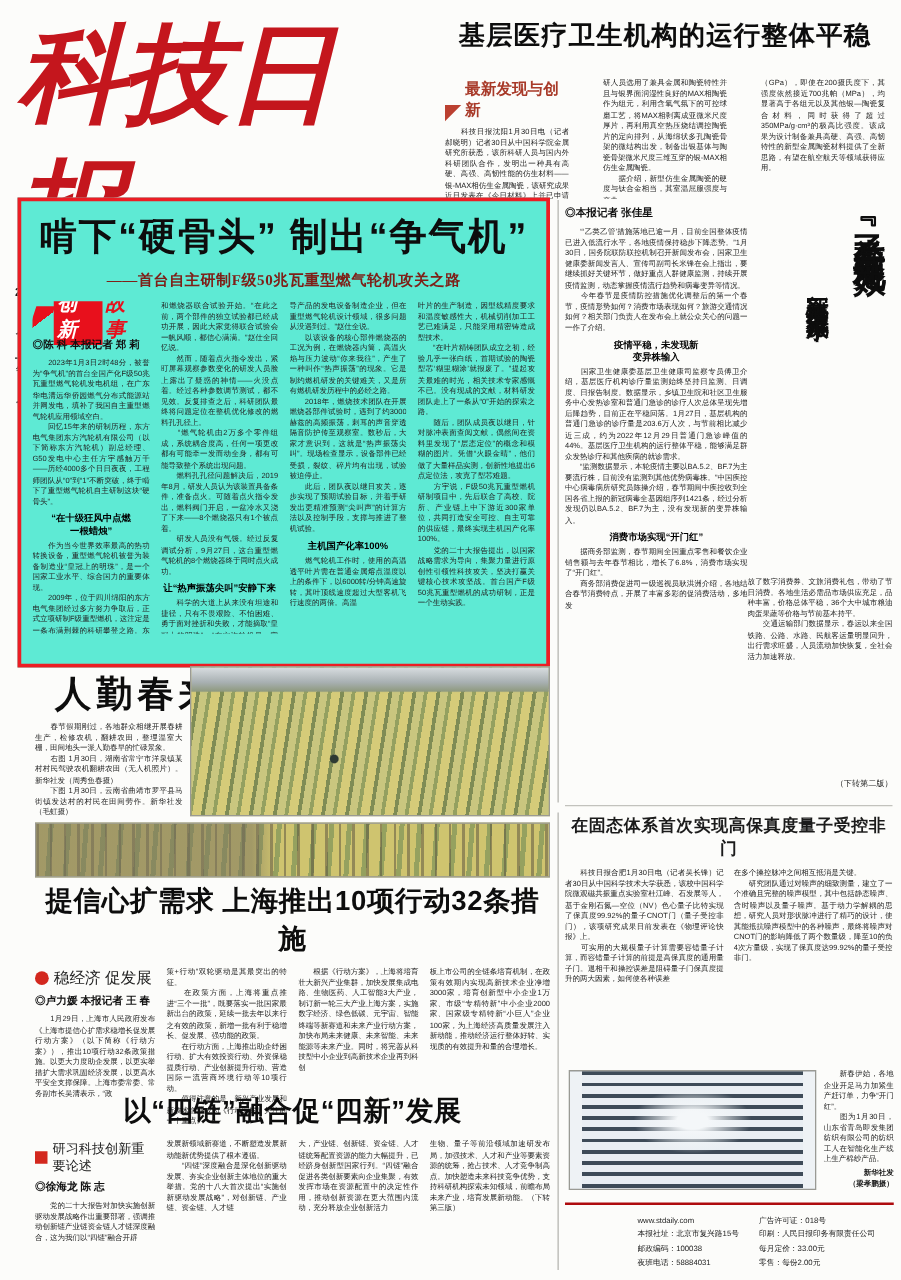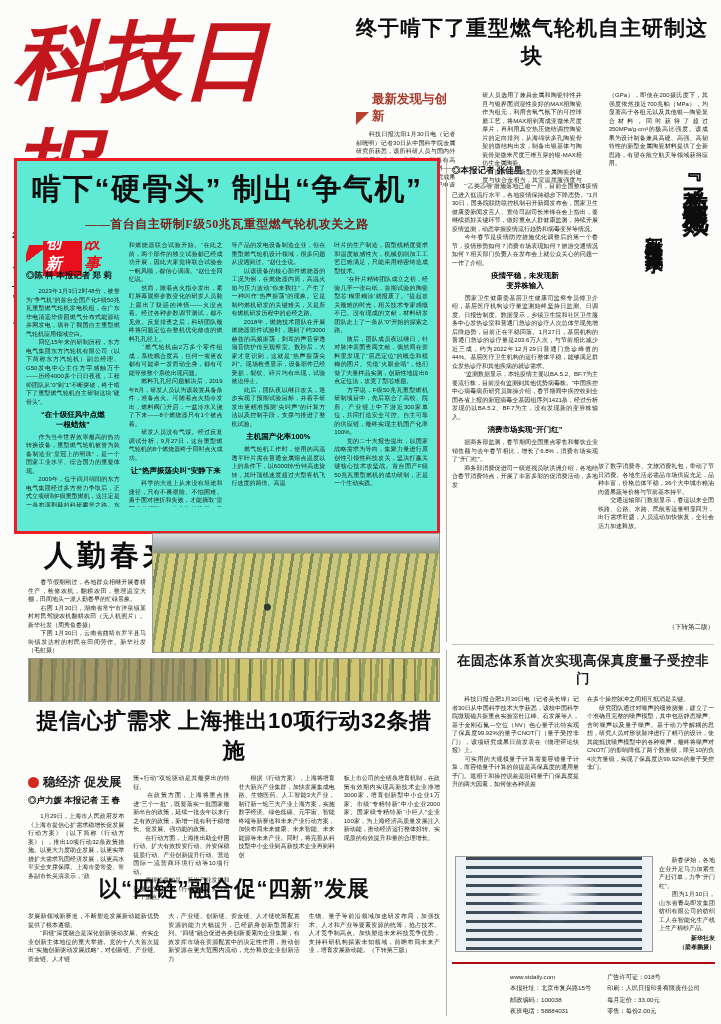"终于啃下了重型燃气轮机自主研制这块" div.ts-h { text: 终于啃下了重型燃气轮机自主研制这块 -> 基层医疗卫生机构的运行整体平稳 }
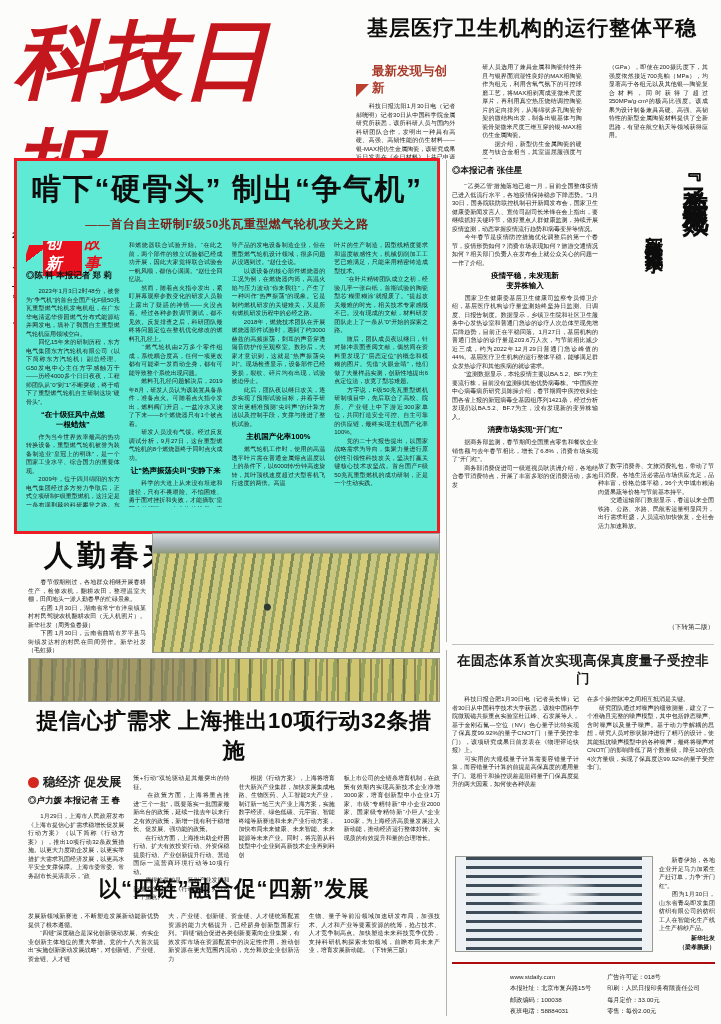"稳经济 促发展" .tag-row { font-weight: bold -> normal }
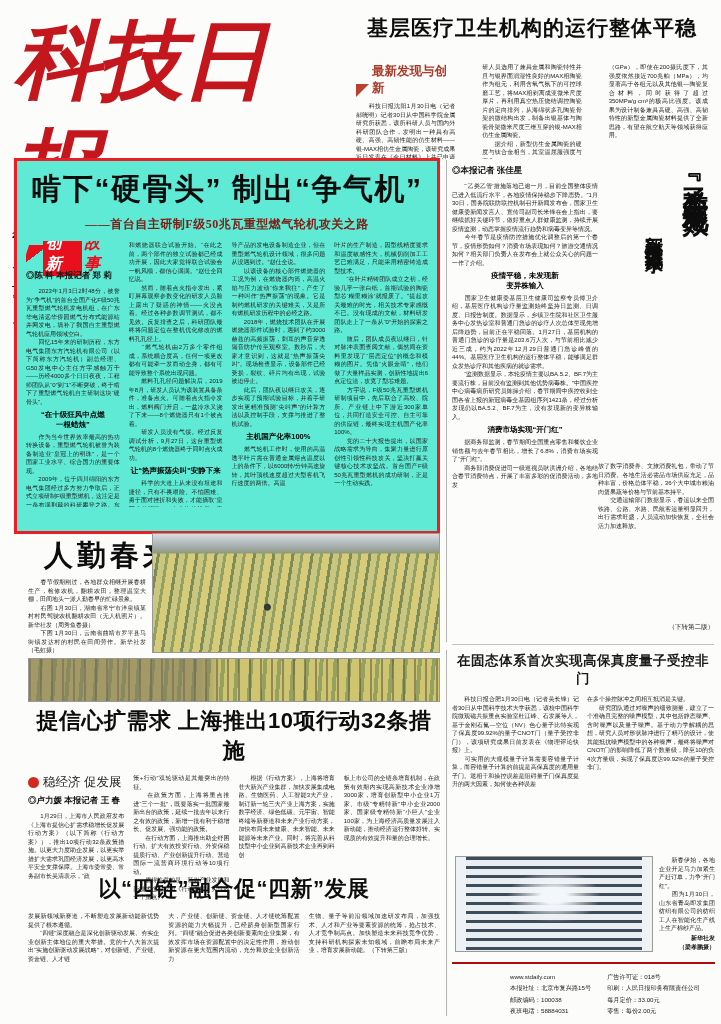"研习科技创新重要论述" div.sec-col { html: none -> <div> <div> <span></span> <span>研习科技创新重要论述</span> </div> <div>◎徐海龙 陈 志</div> <div> 党的二十大报告对加快实施创新驱动发展战略作出重要部署，强调推动创新链产业链资金链人才链深度融合，这为我们以“四链”融合开辟</div> </div> }
